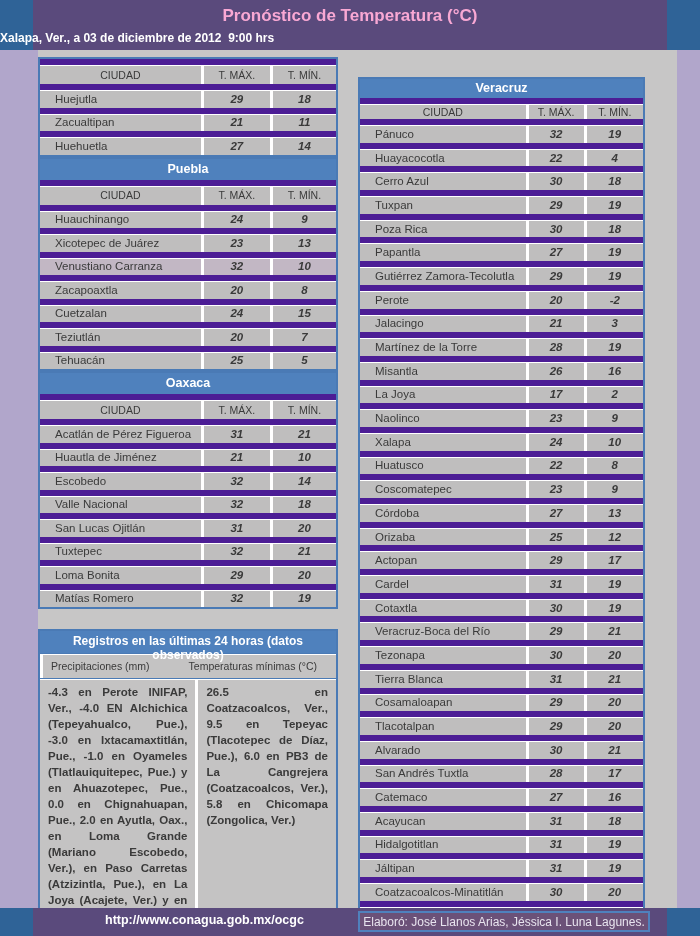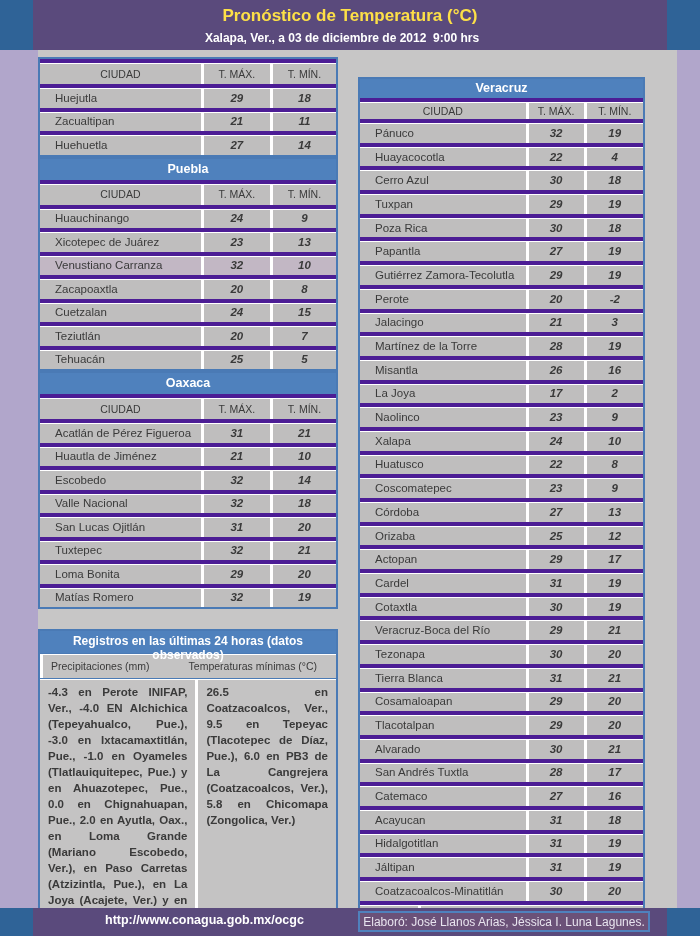"Pronóstico de Temperatura (°C)" .title { color: #fde047 -> #f9a8d4 }
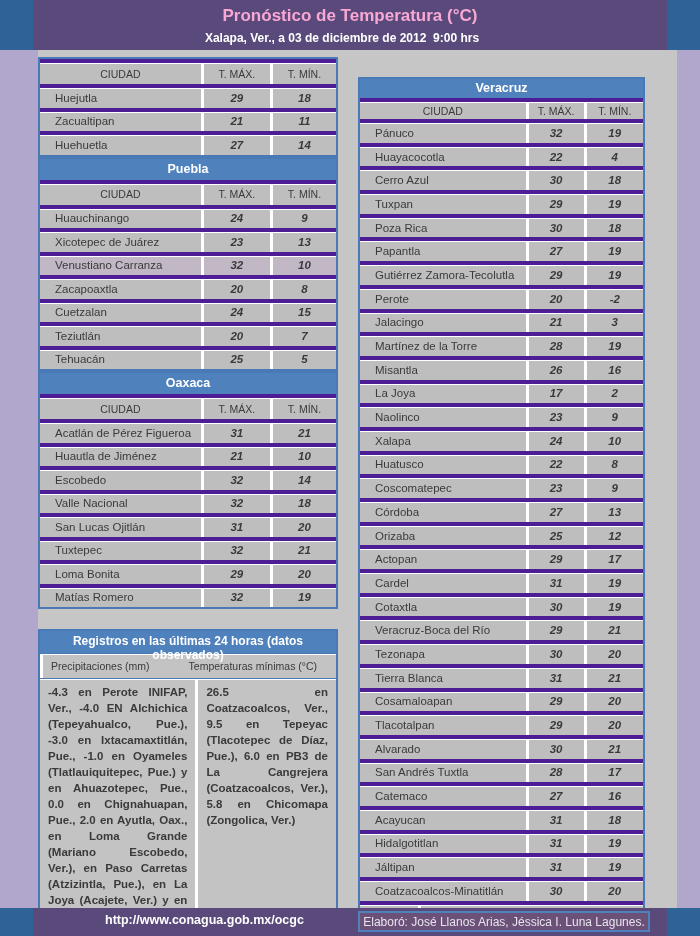"Xalapa, Ver., a 03 de" .subtitle { text-align: center -> left }
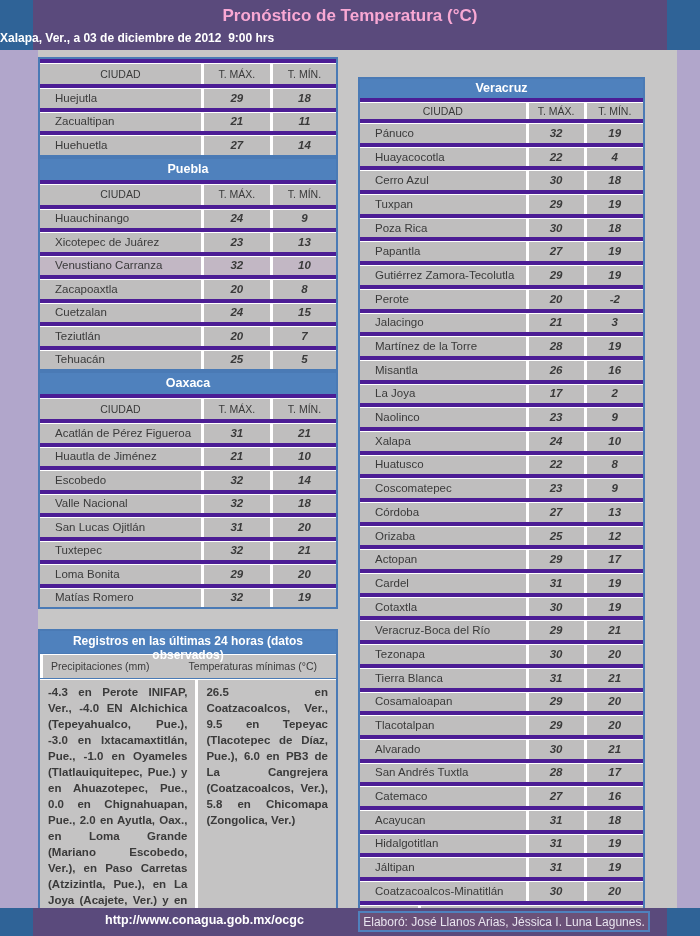"CIUDAD" .trow { border-top: 4px solid #4c1d95 -> 6px solid #4c1d95 }
